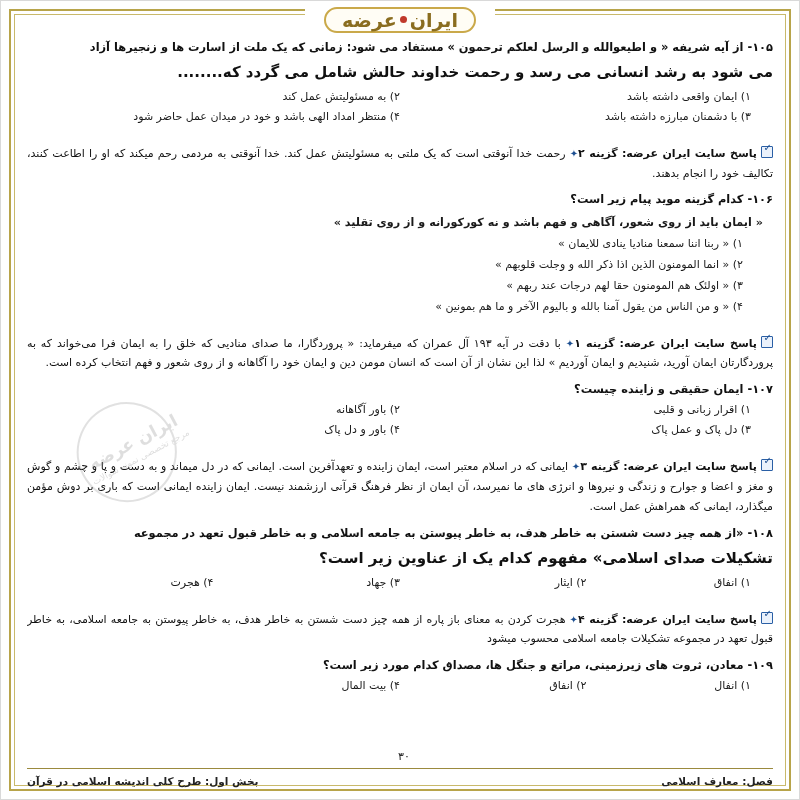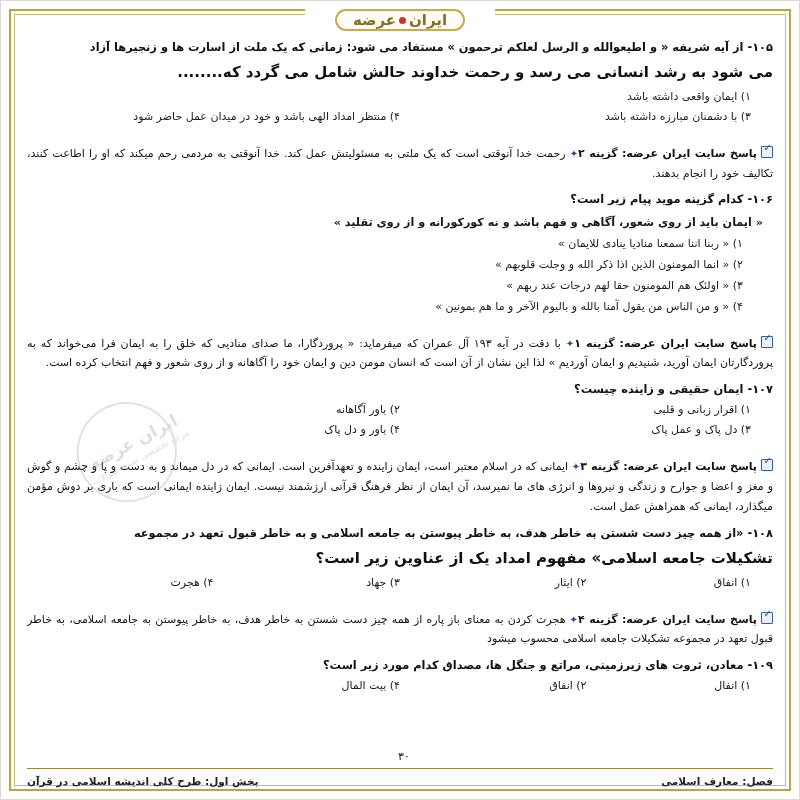"عرضه" .logo-text { font-size: 15px -> 19px }
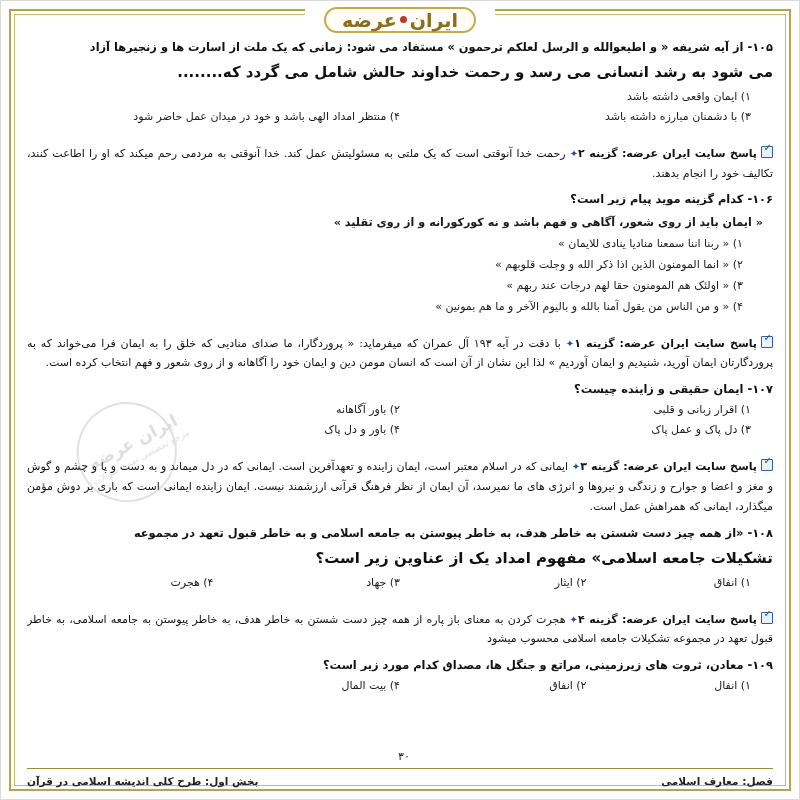"۲) به مسئولیتش عمل کند" div.opt { html: none -> <div>۲) به مسئولیتش عمل کند</div> }
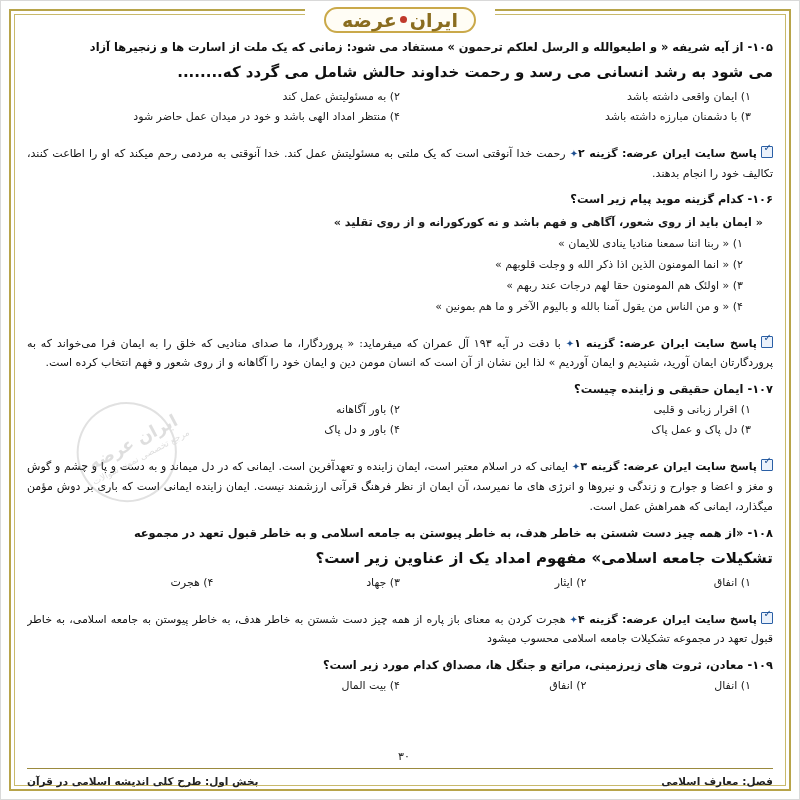"تشکیلات جامعه اسلامی» مفهوم امداد" div.q-cont { text: جامعه اسلامی» مفهوم امداد -> صدای اسلامی» مفهوم کدام }
